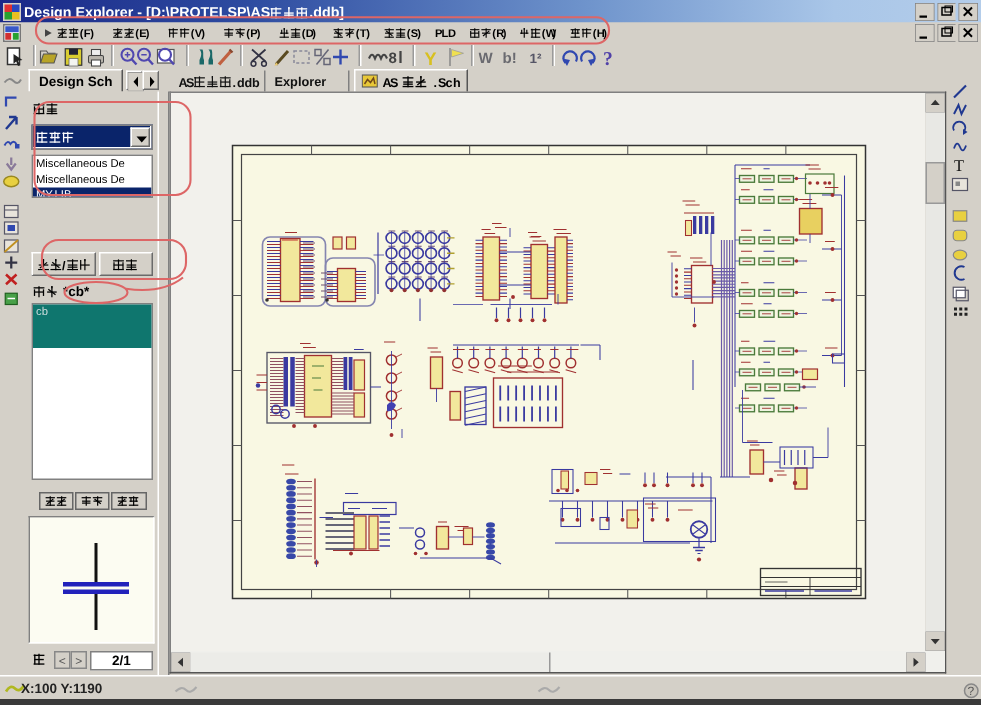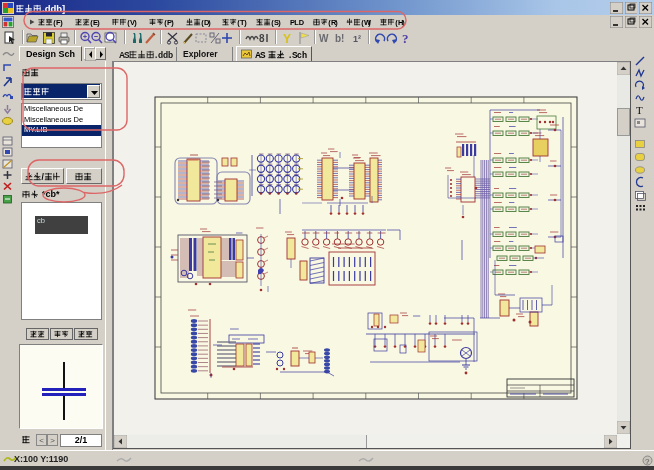"Design Explorer - [D:\PROTELSP\AS" span { html: none -> <span>Design&nbsp;Explorer&nbsp;-&nbsp;[D:\PROTELSP\AS</span> }
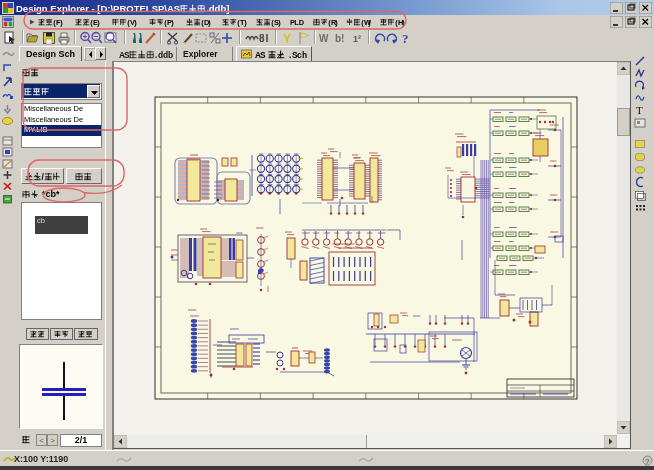"Miscellaneous De" div.ab { height: 45px -> 29px }
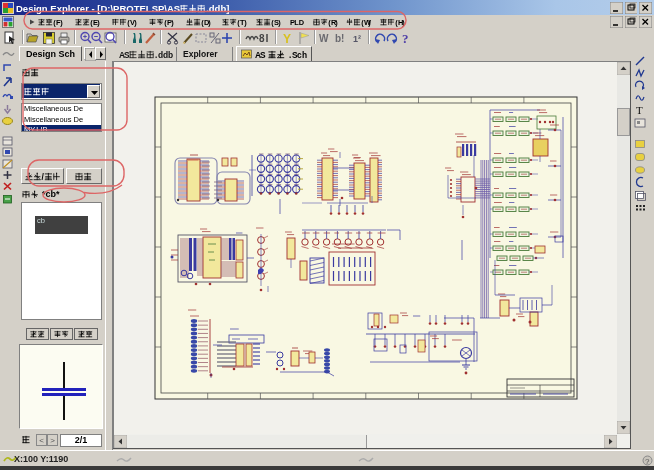"cb" div { background: #404040 -> #0f766e; height: 18px -> 29px; margin: 13px -> 0 }
